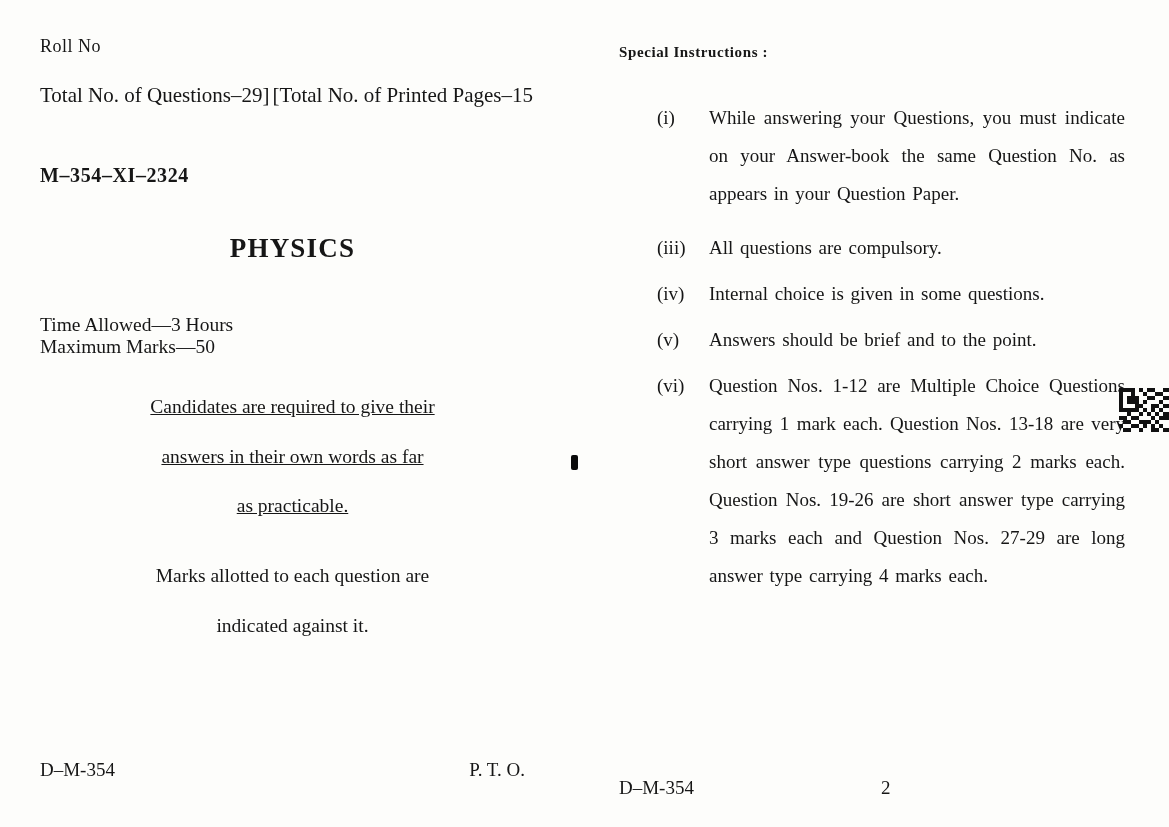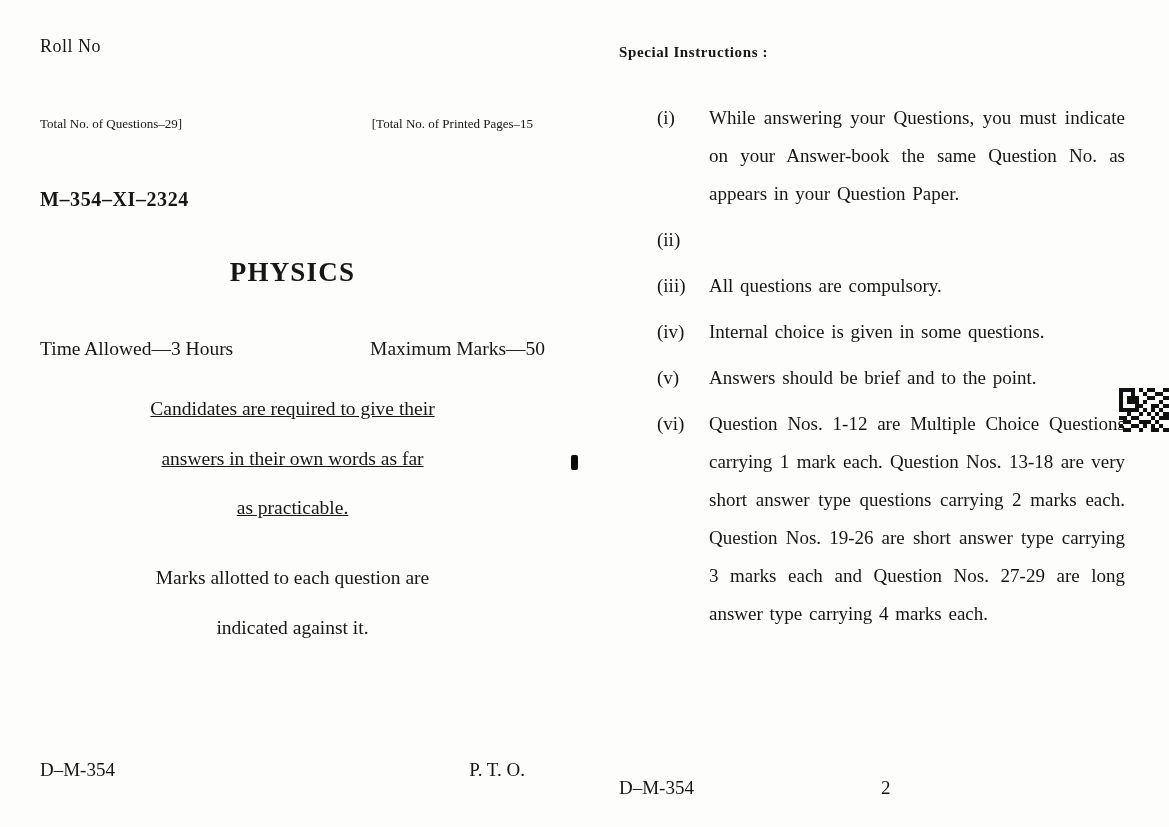"Total No. of Questions–29]" .totals-row { font-size: 13px -> 21px; margin-top: 59px -> 26px }
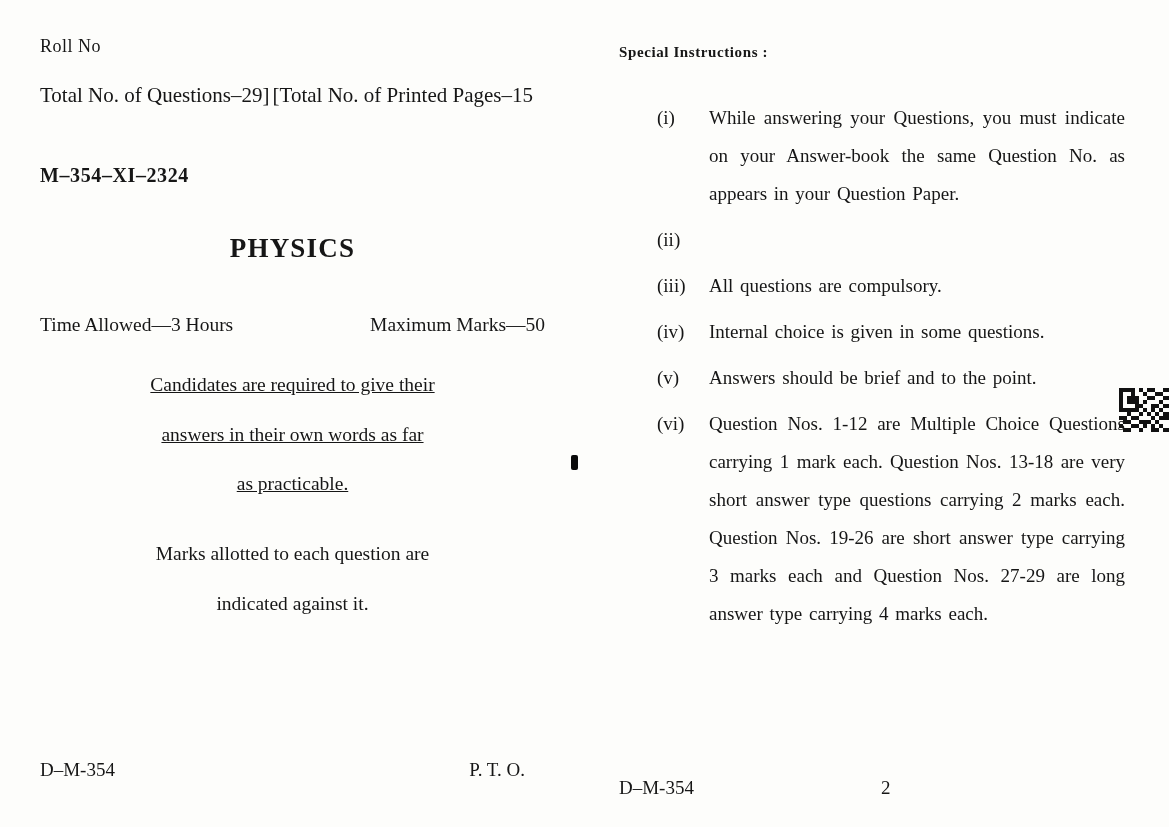"(ii)" span.inum { html: <span>(ii)</span> -> none }
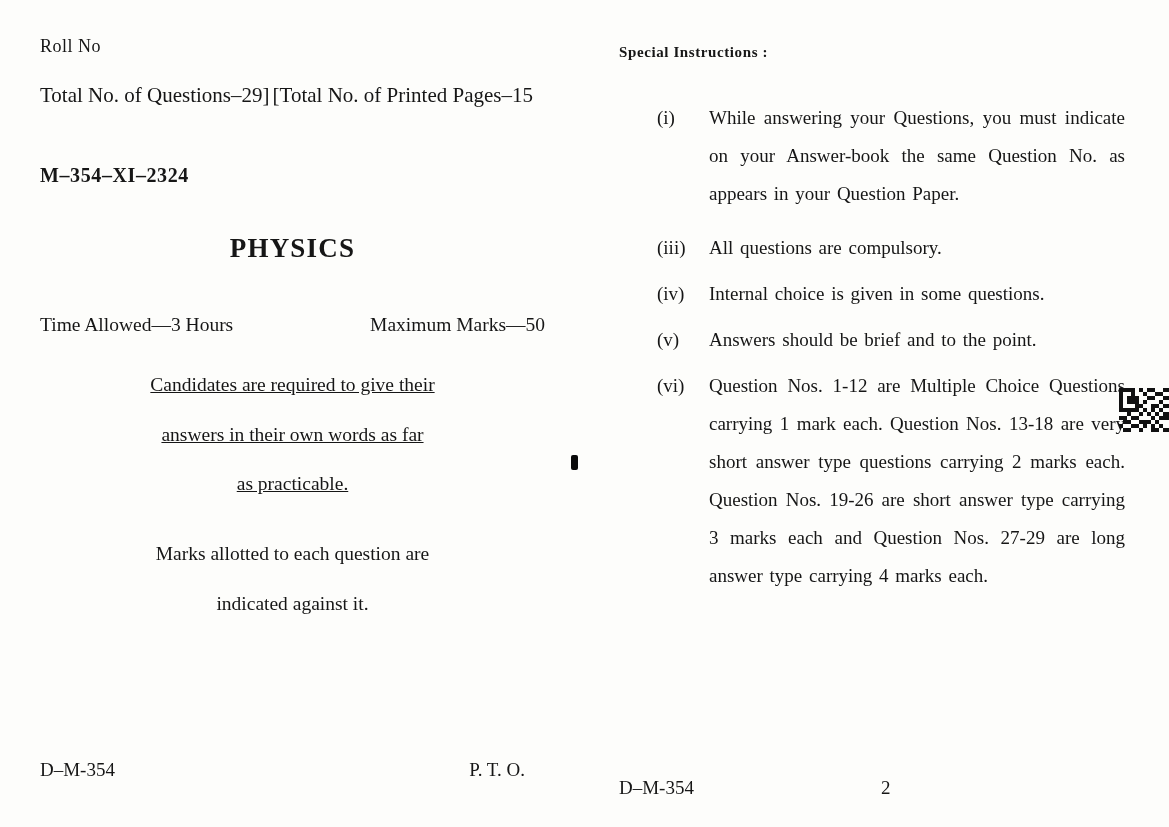"Time Allowed—3 Hours" .time-marks { flex-direction: none -> column }
